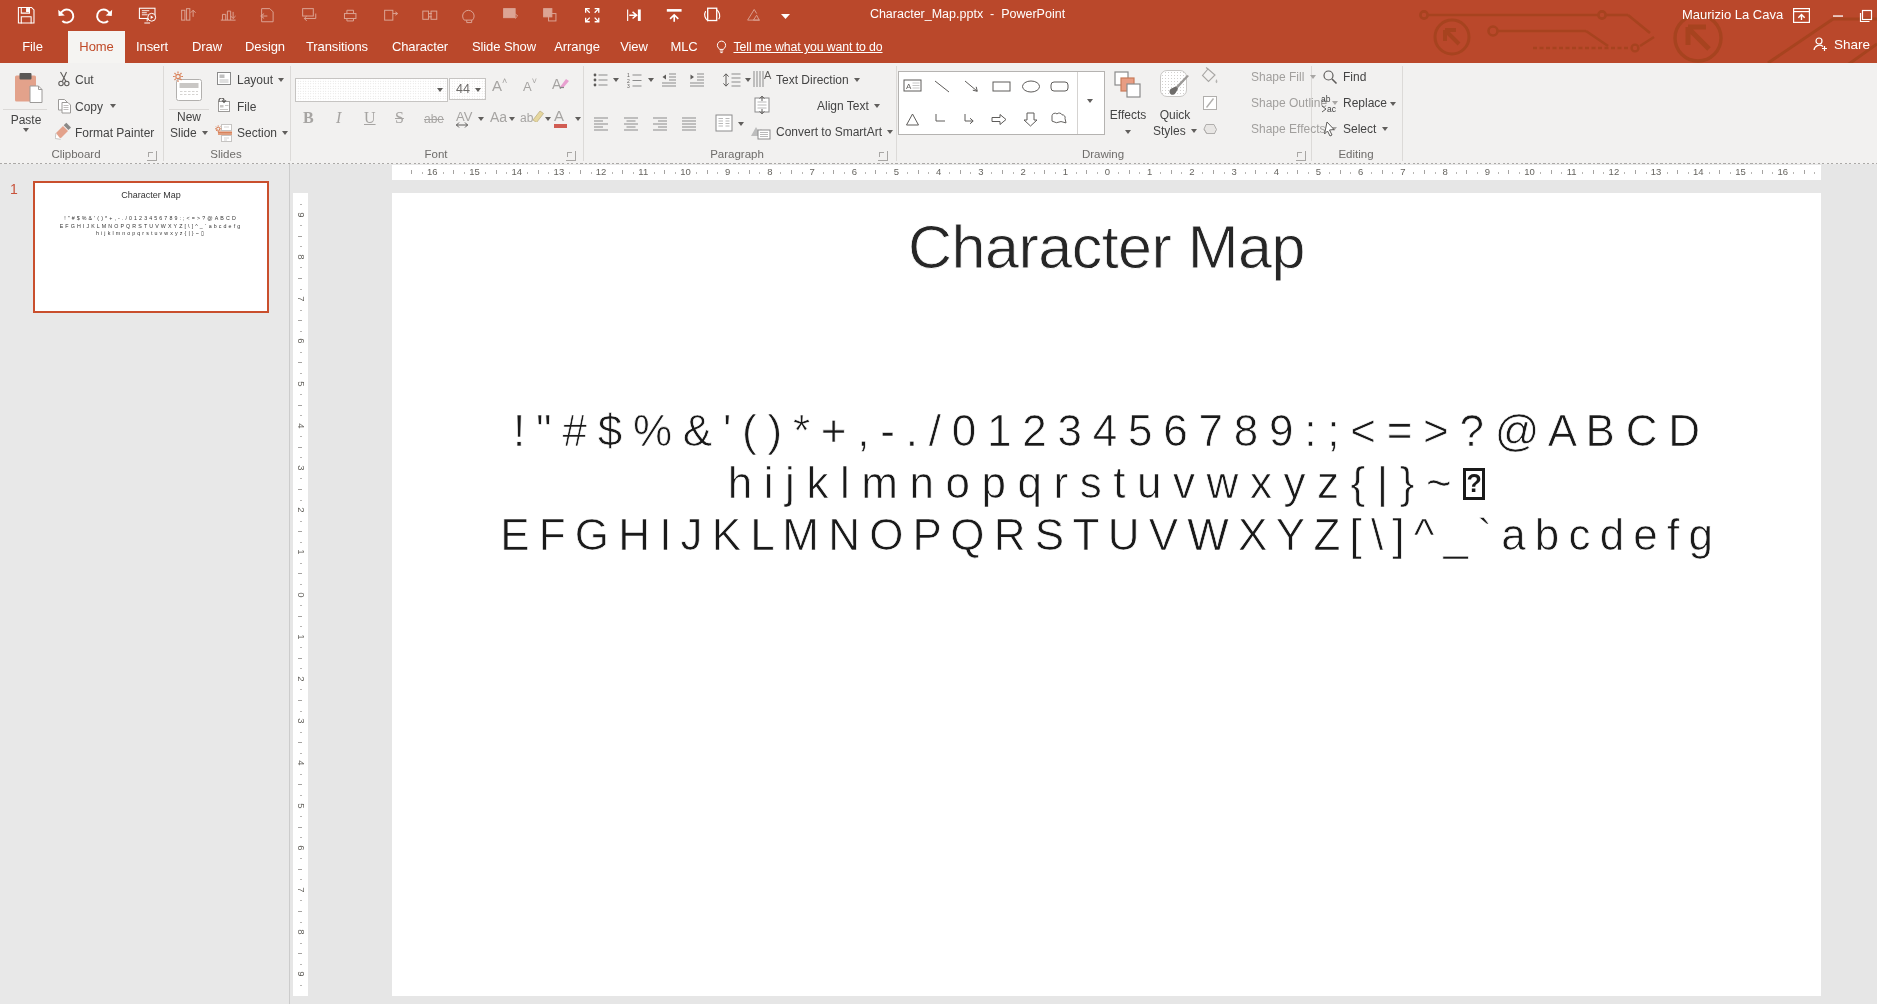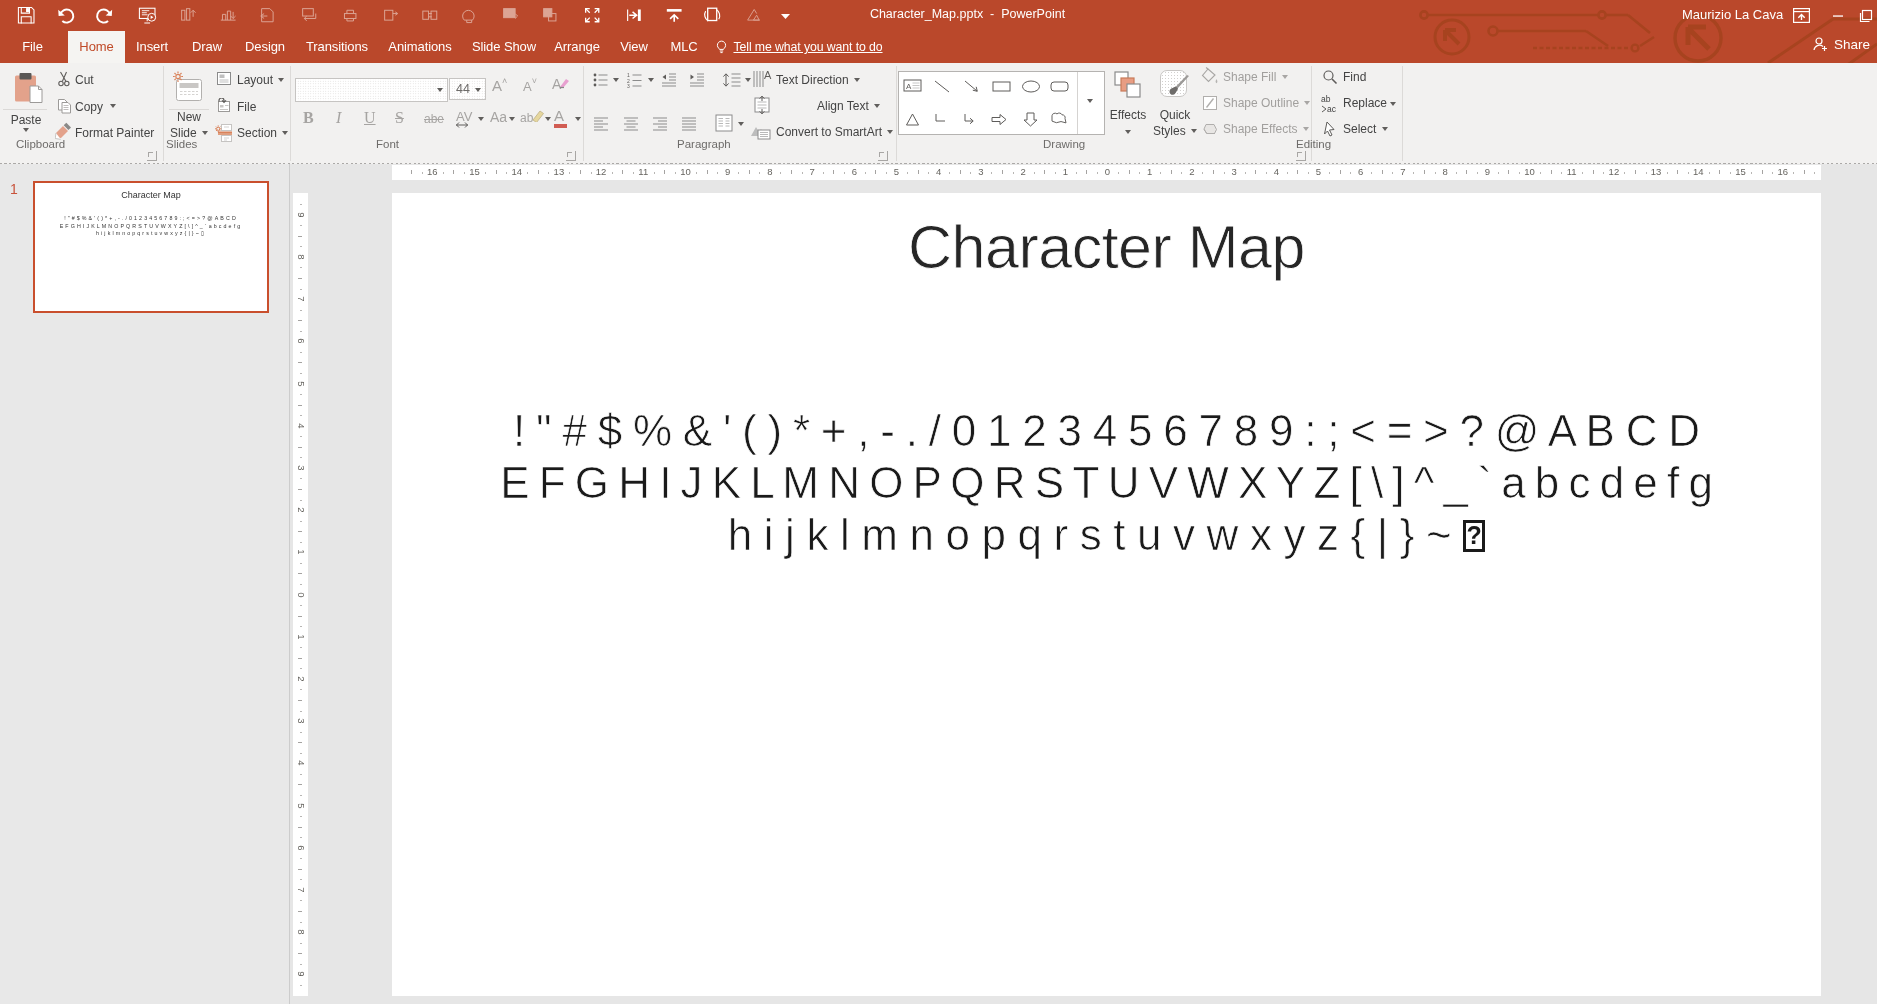"Animations" div.tab { text: Animations -> Character }
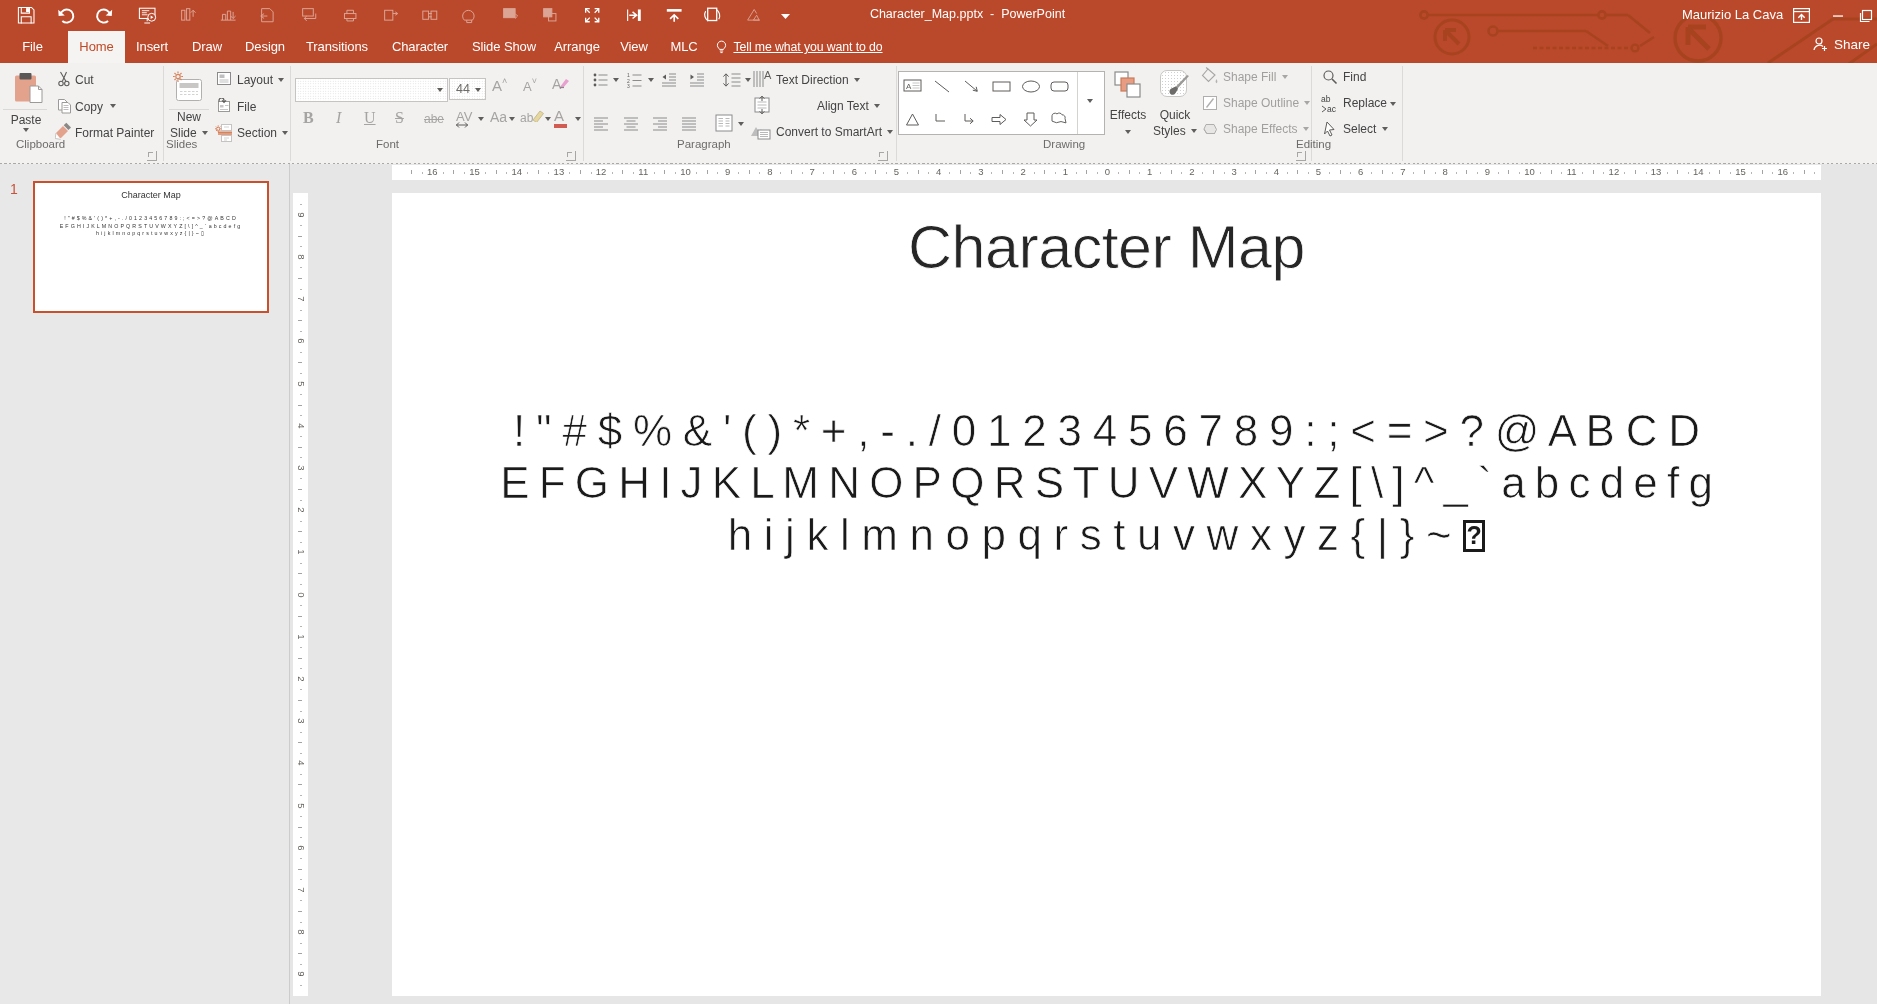"Shape Fill" .dis2 { margin-left: none -> 28px }
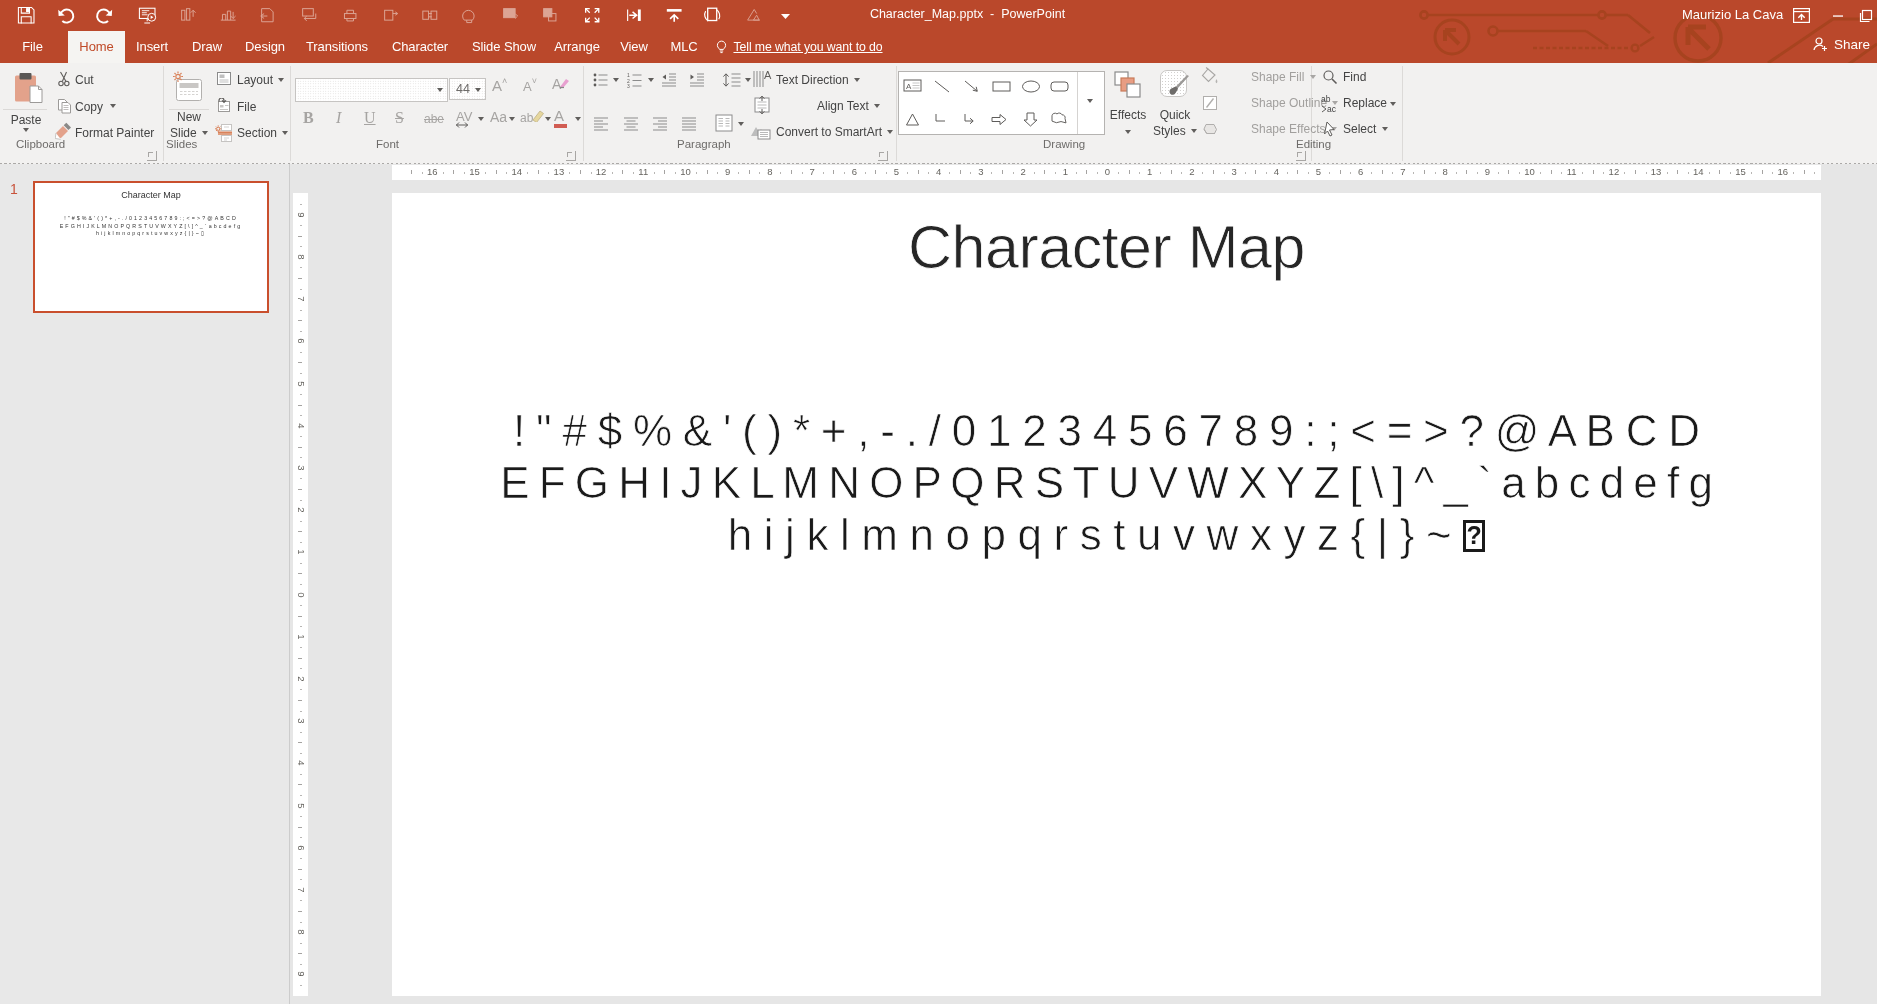"Clipboard" .grp-label { text-align: left -> center; top: 75px -> 85px }
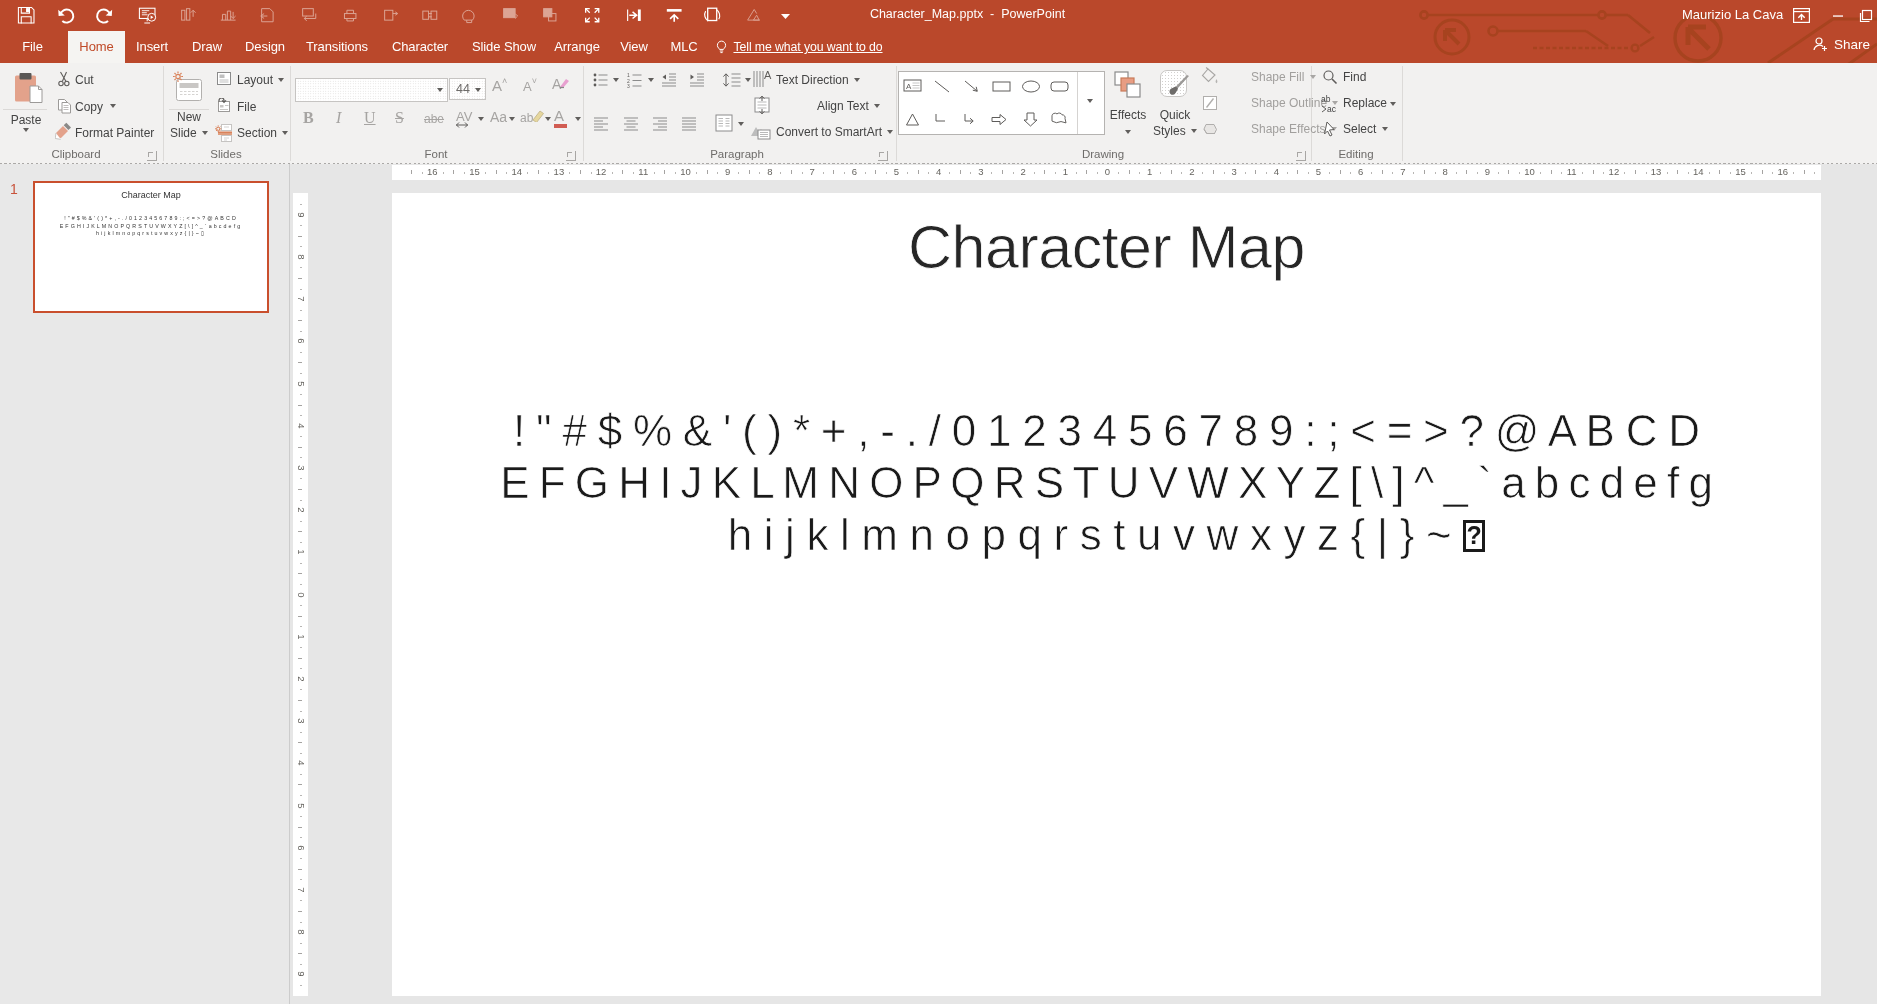"E F G H I" div { order: before "h i j k l" -> after "h i j k l" }
